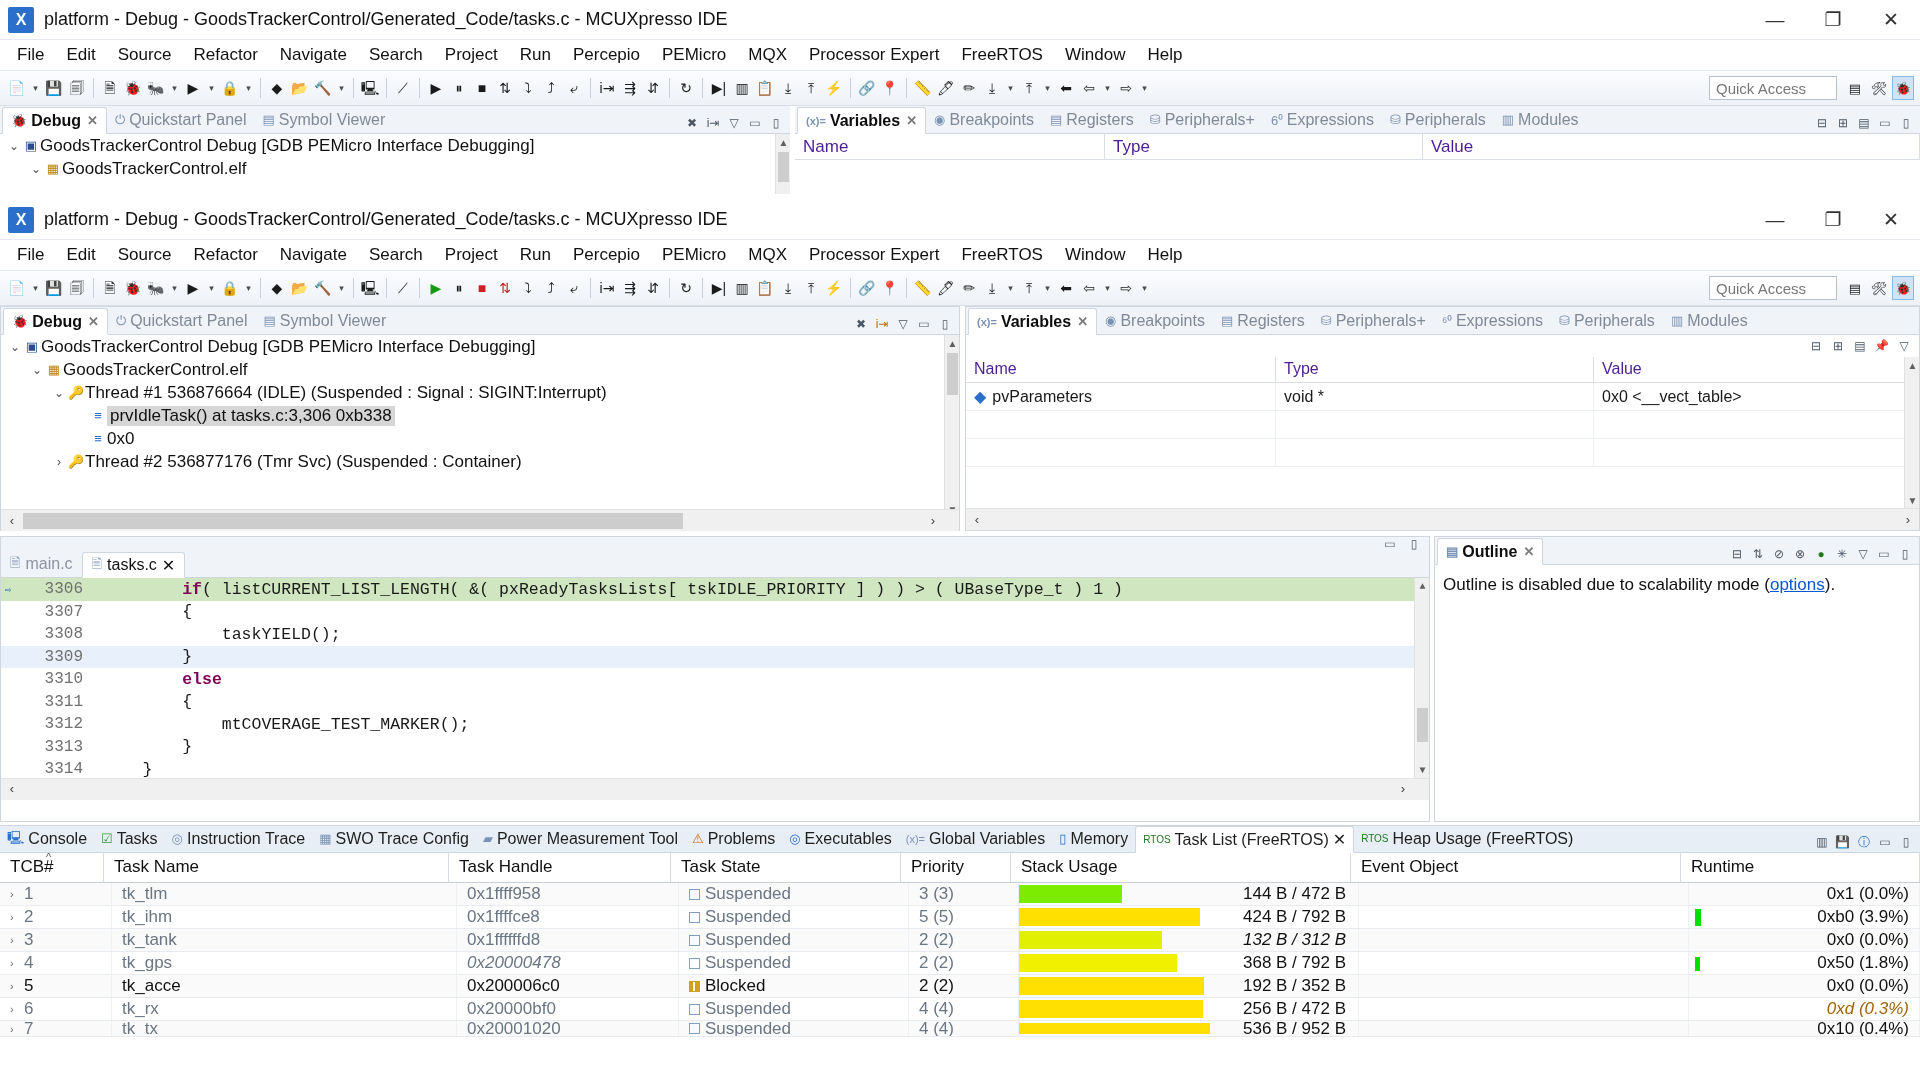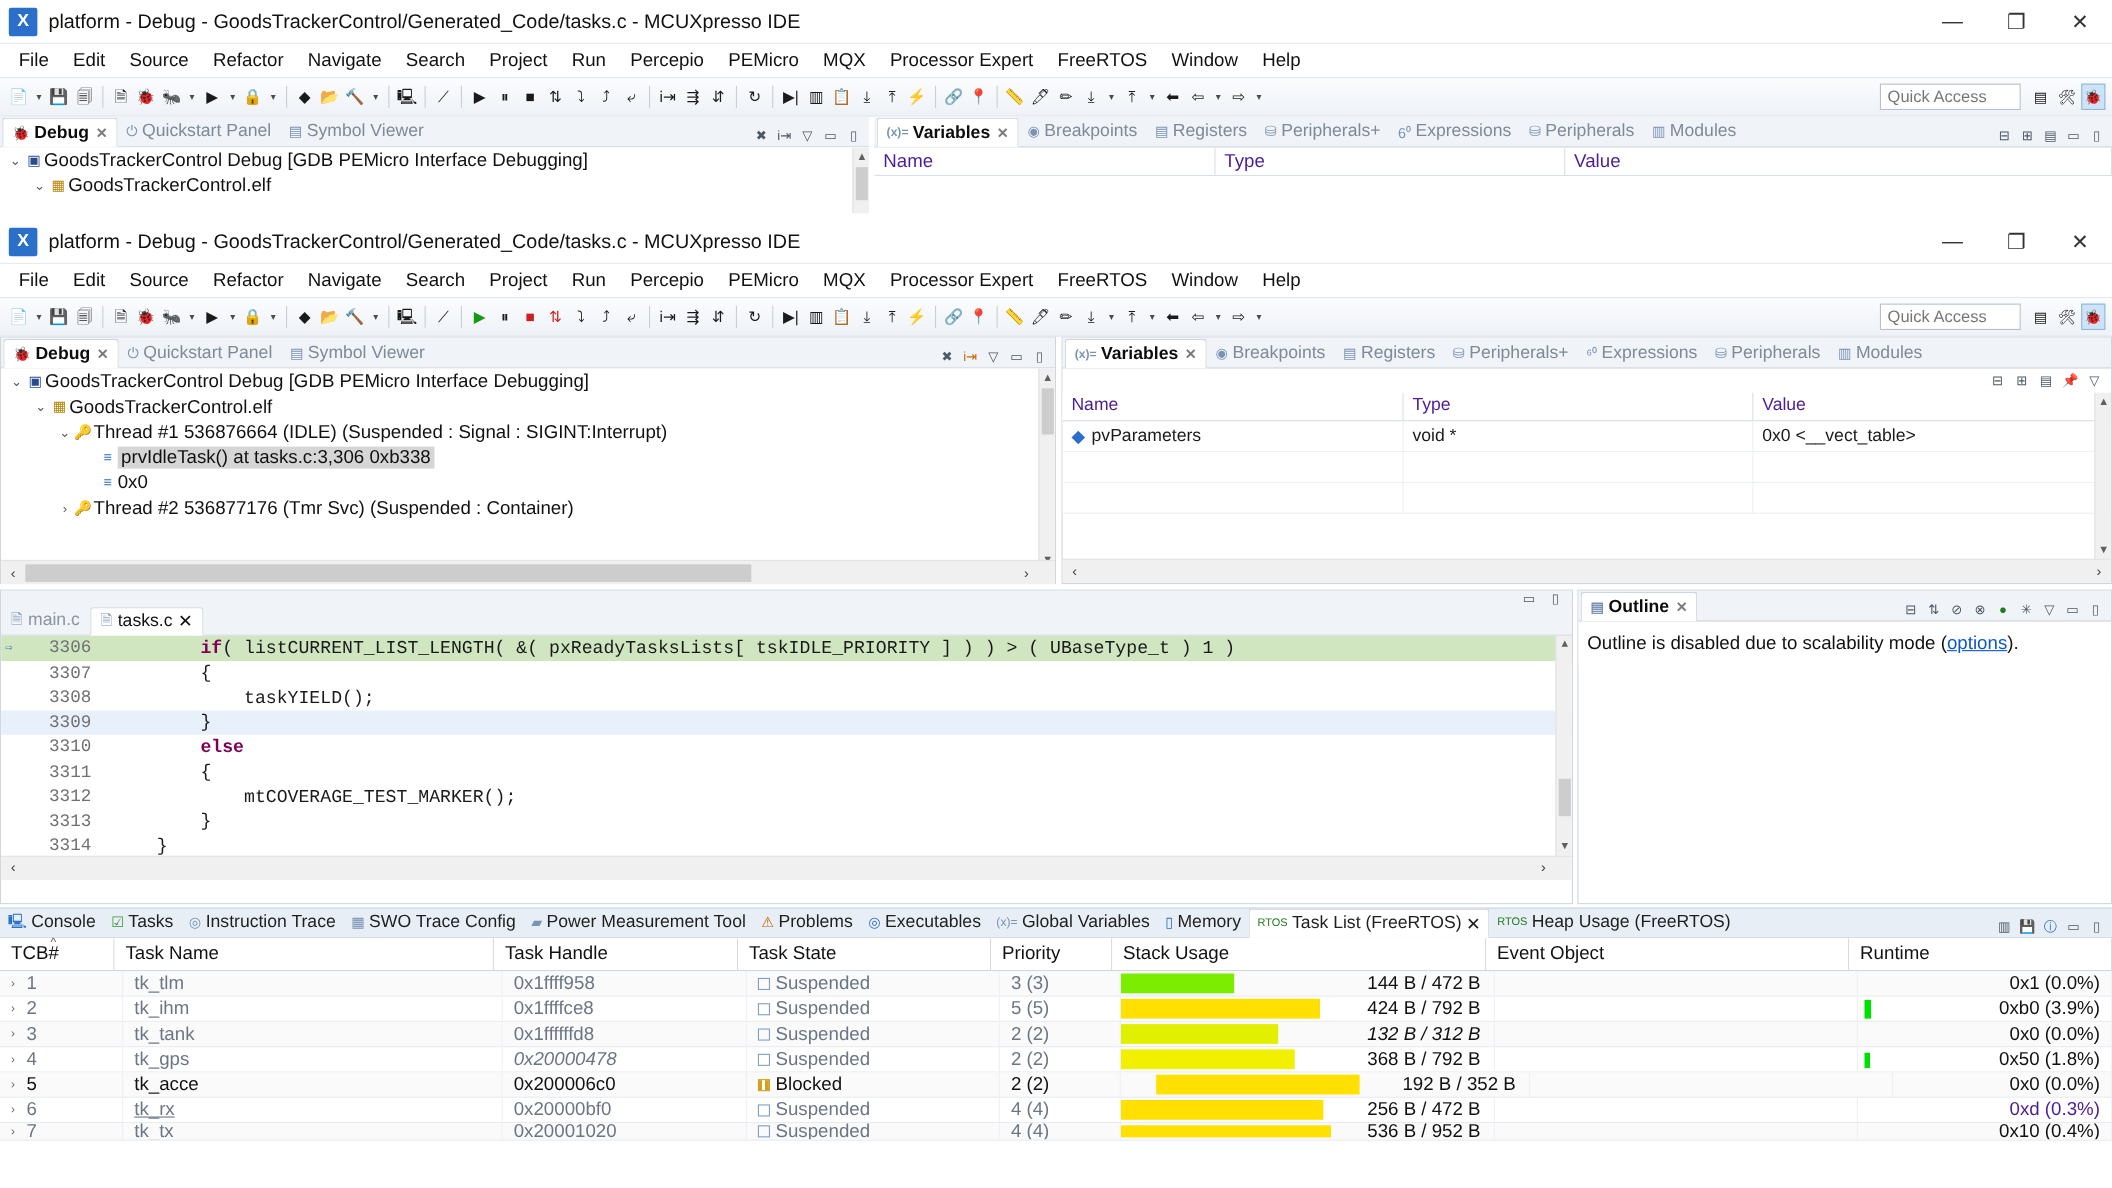"192 B / 352 B" div.tcell { margin-left: 32px -> none }
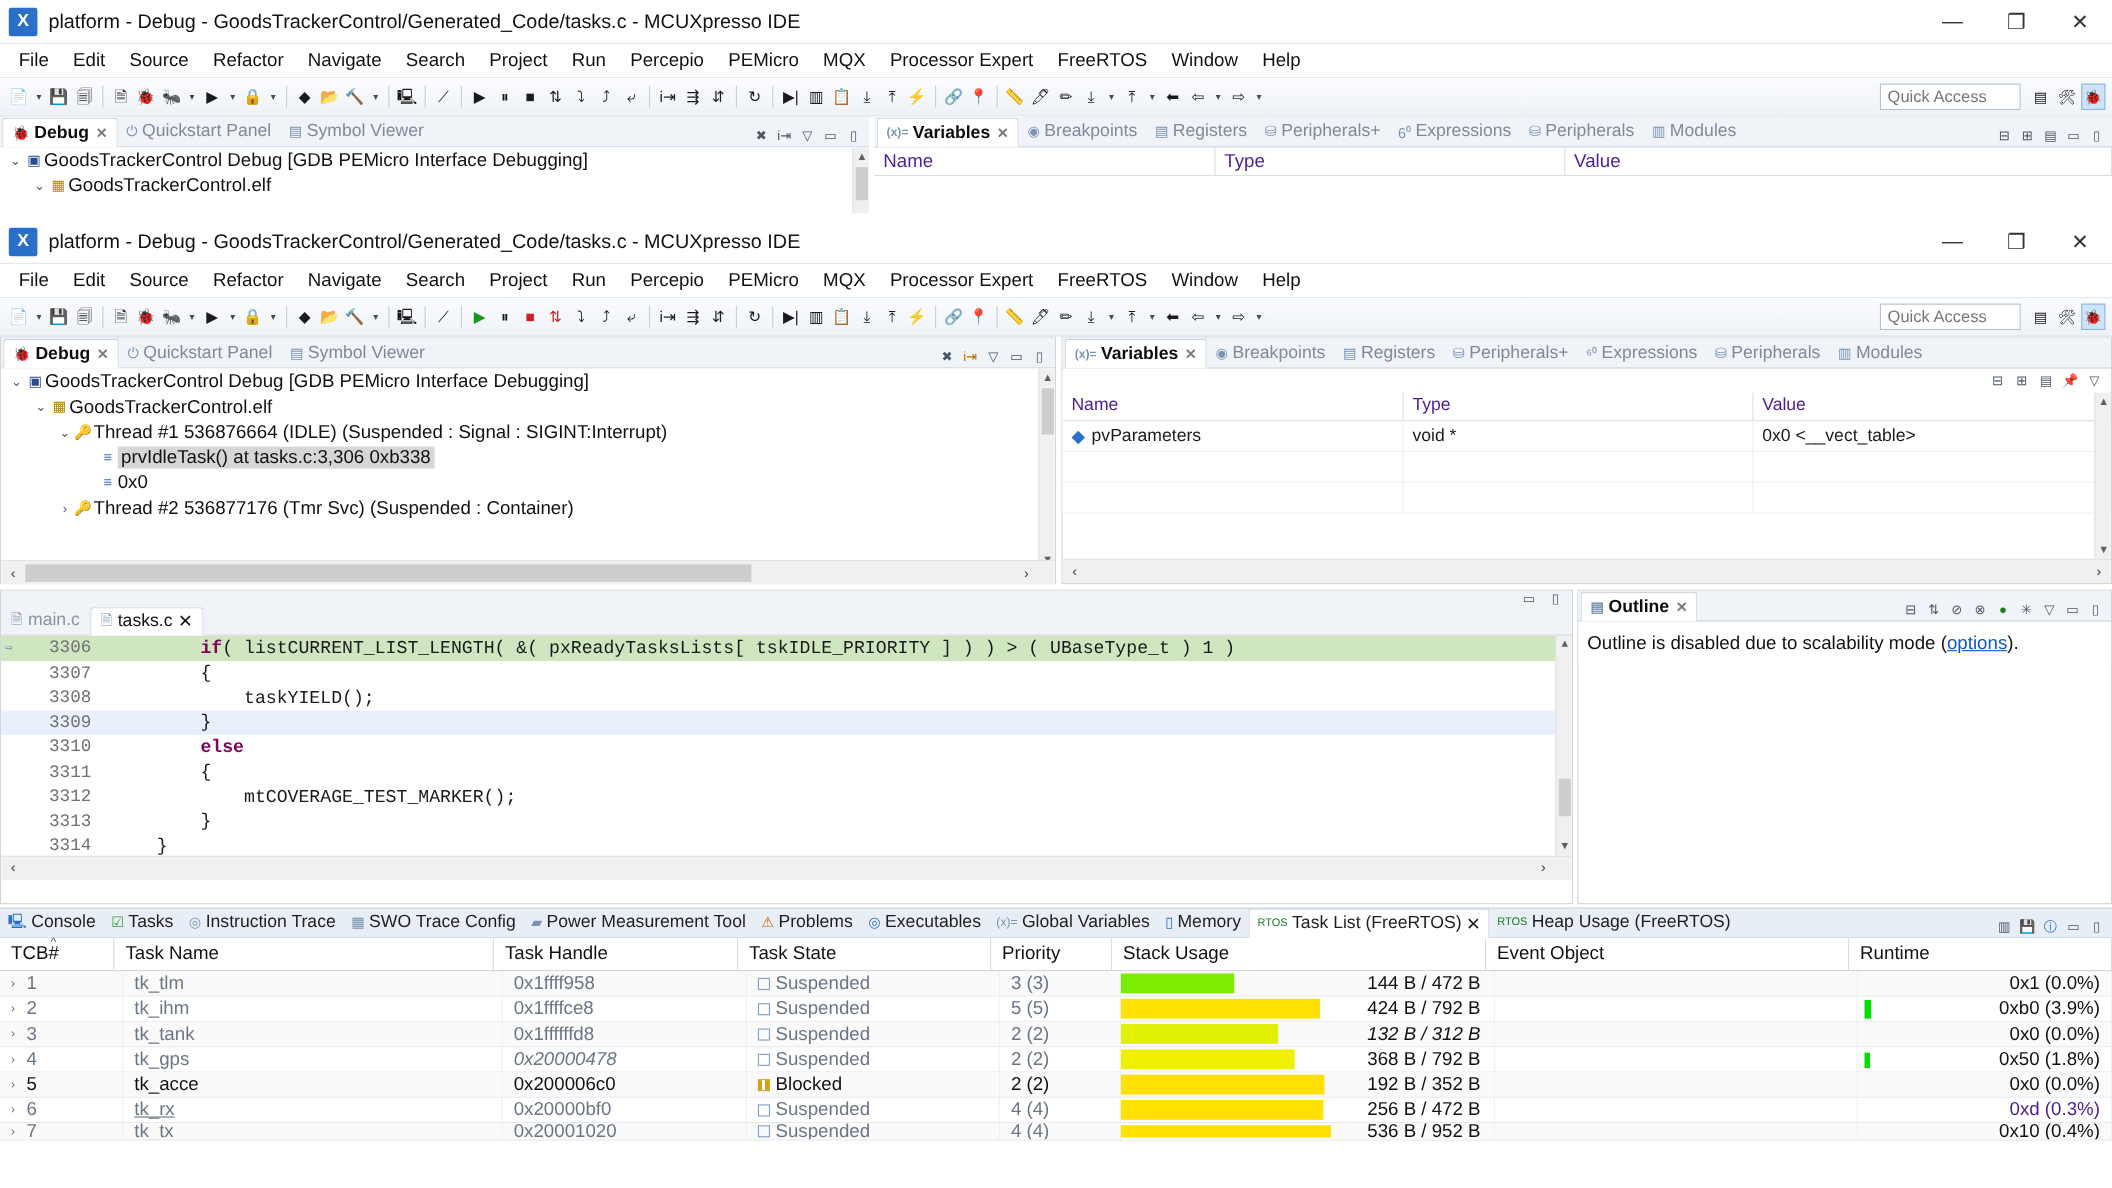"tk_rx" div.tcell { text-decoration: underline -> none }
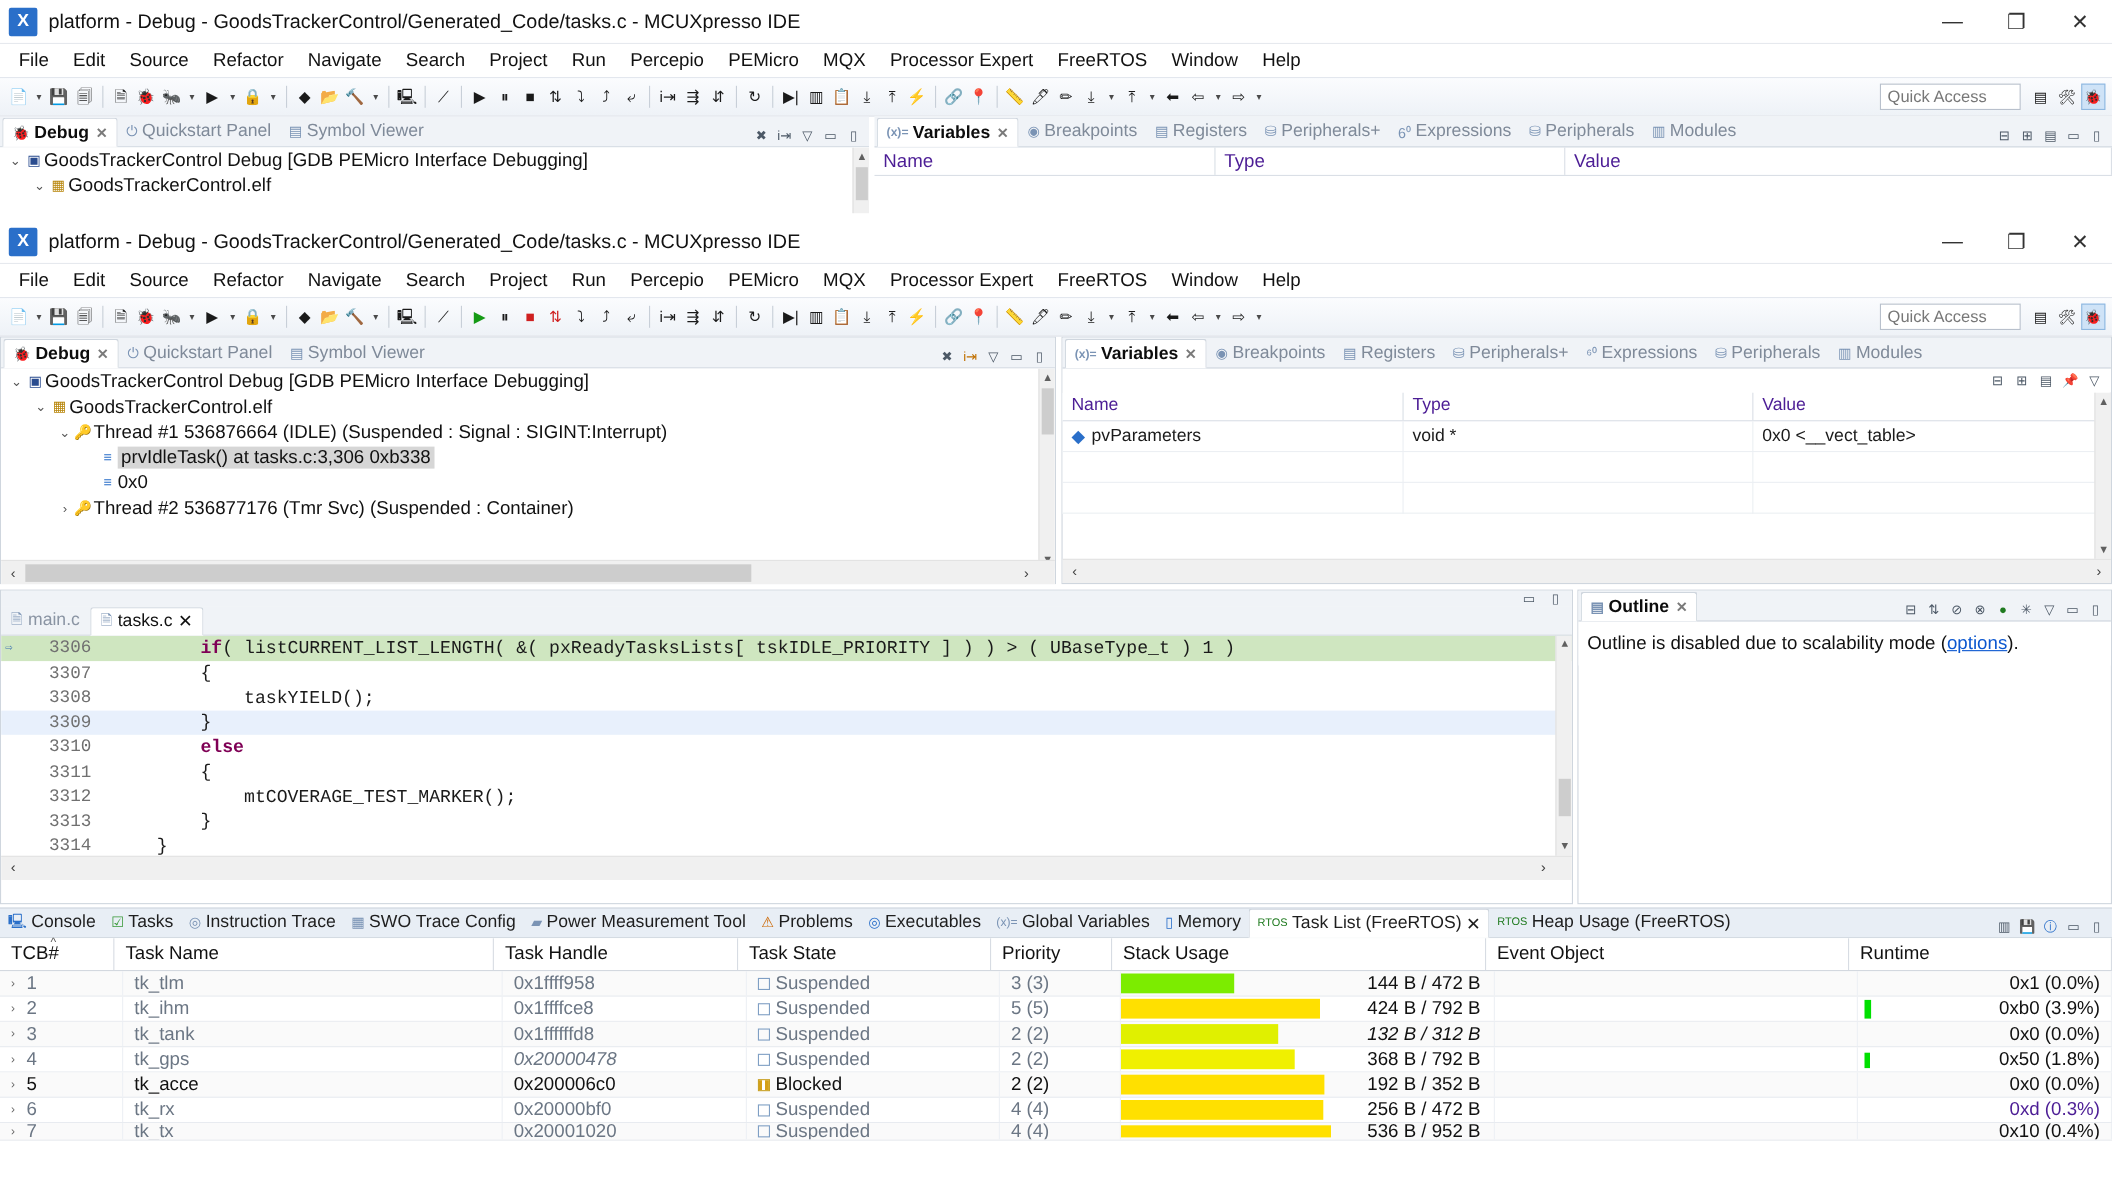"0xd (0.3%)" div.tcell { color: #4c1d95 -> #a16207; font-style: none -> italic }
